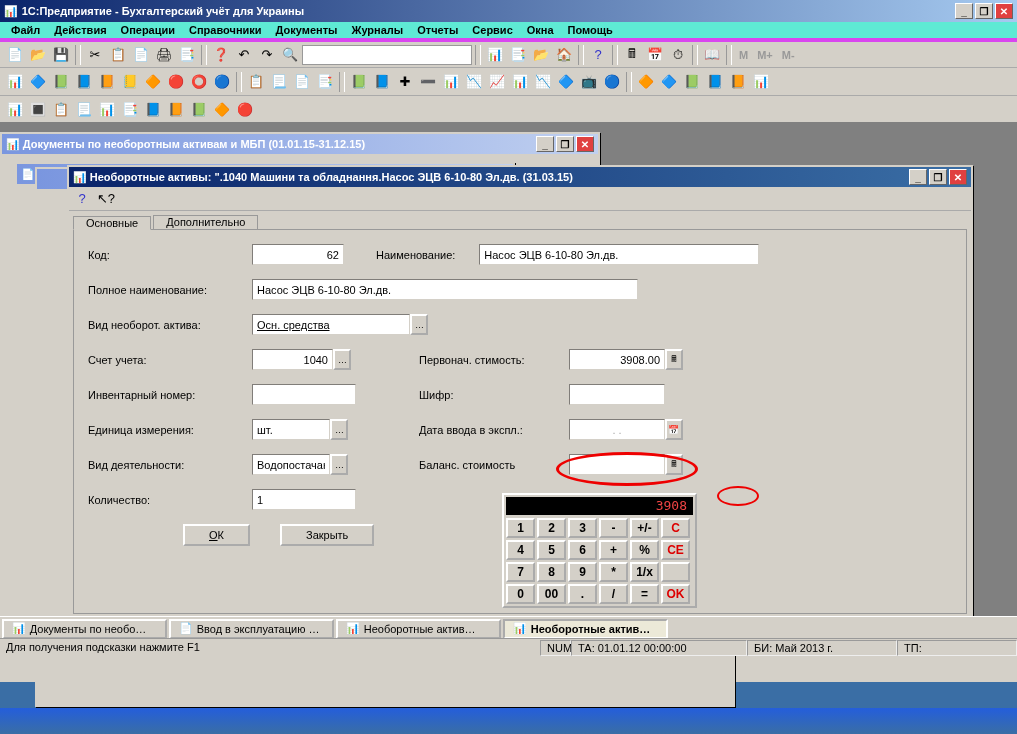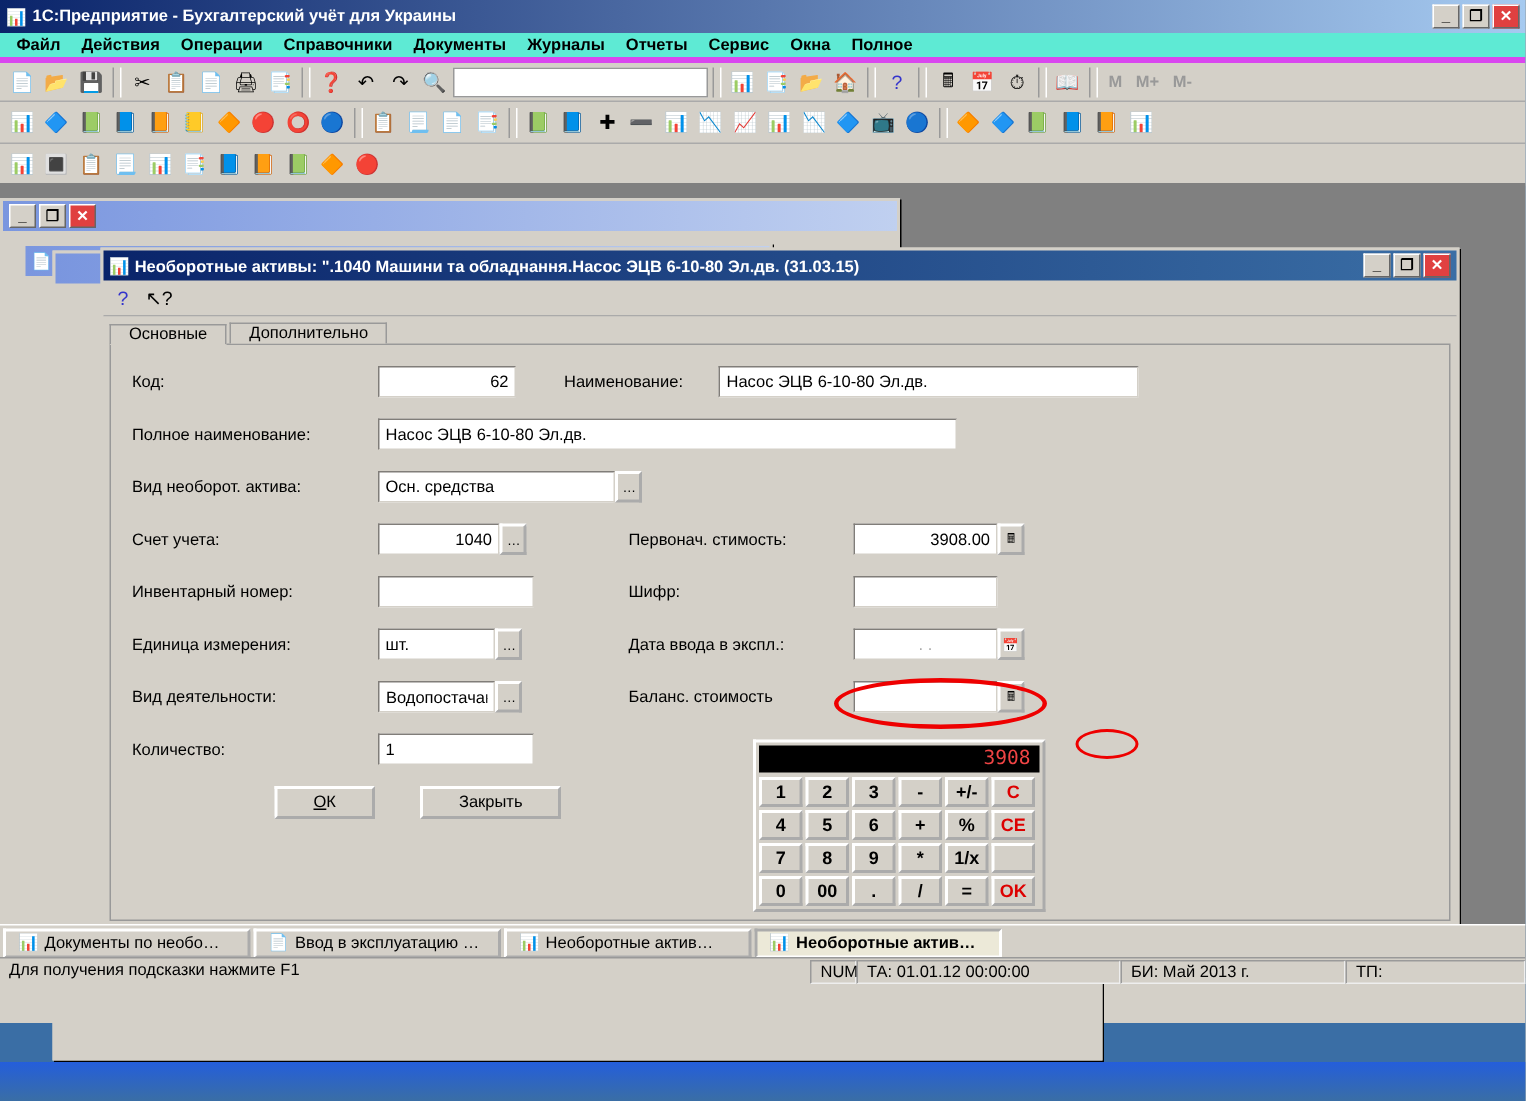"Полное" span.menu-item { text: Полное -> Помощь }
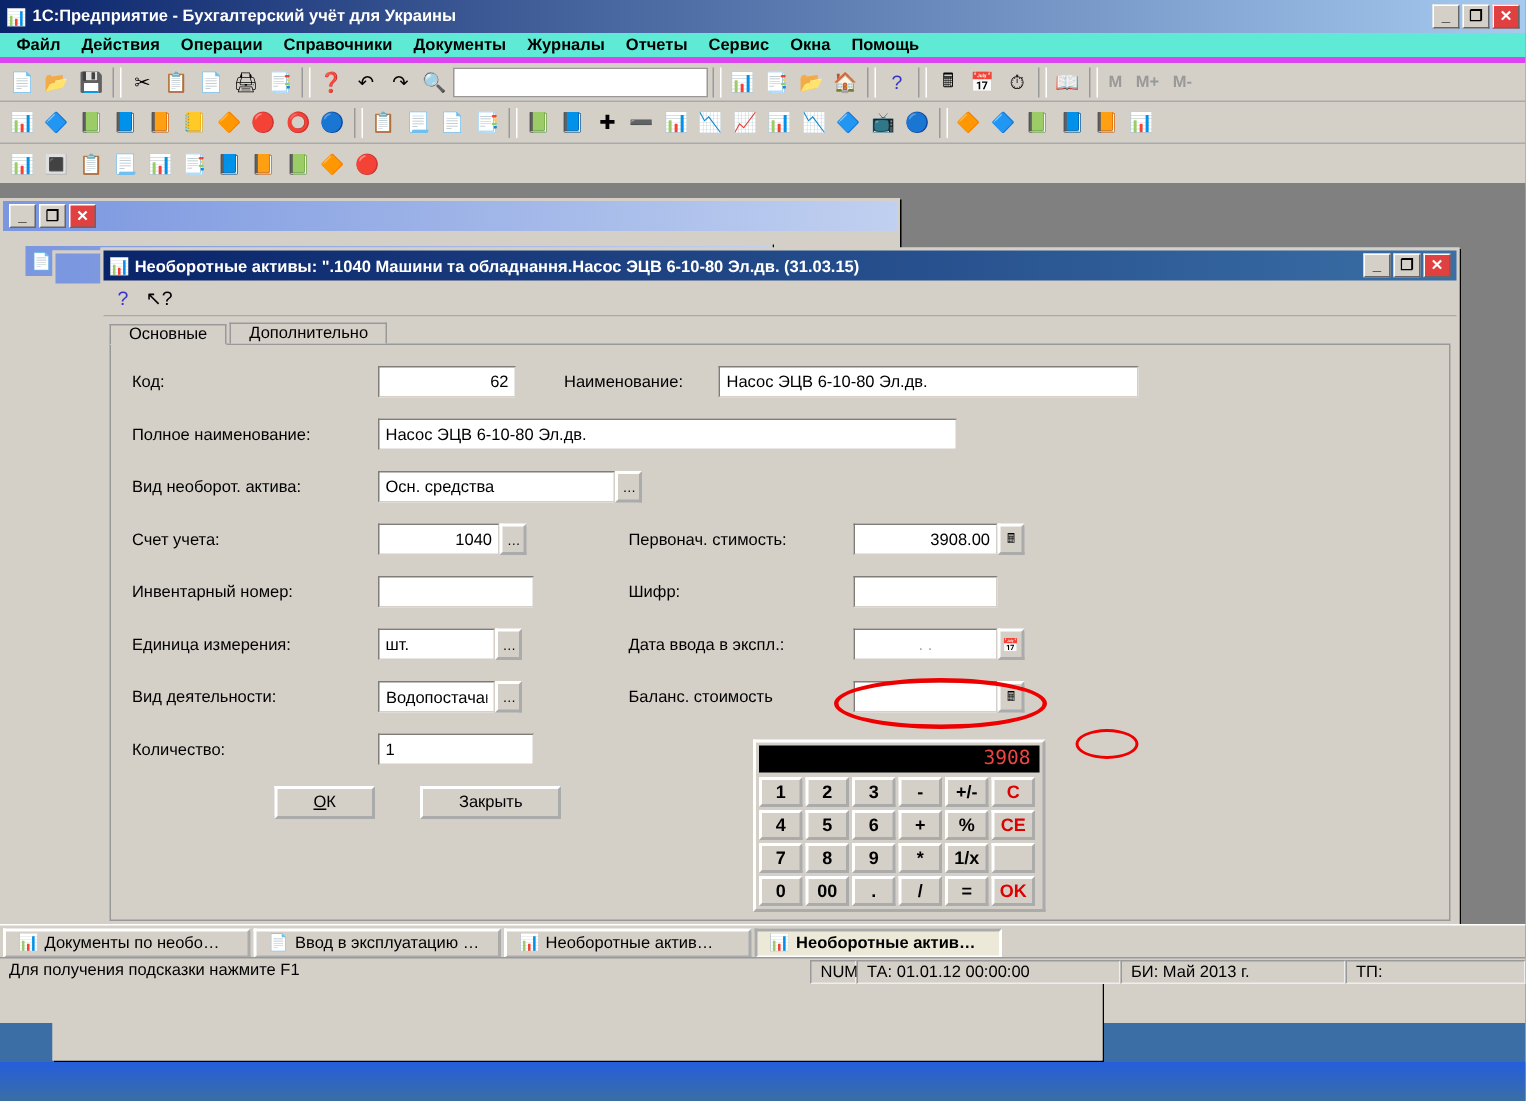"📊 Документы по необоротным активам" span { html: none -> <span><span>📊</span> <span>Документы по необоротным активам и МБП (01.01.15-31.12.15)</span></span> }
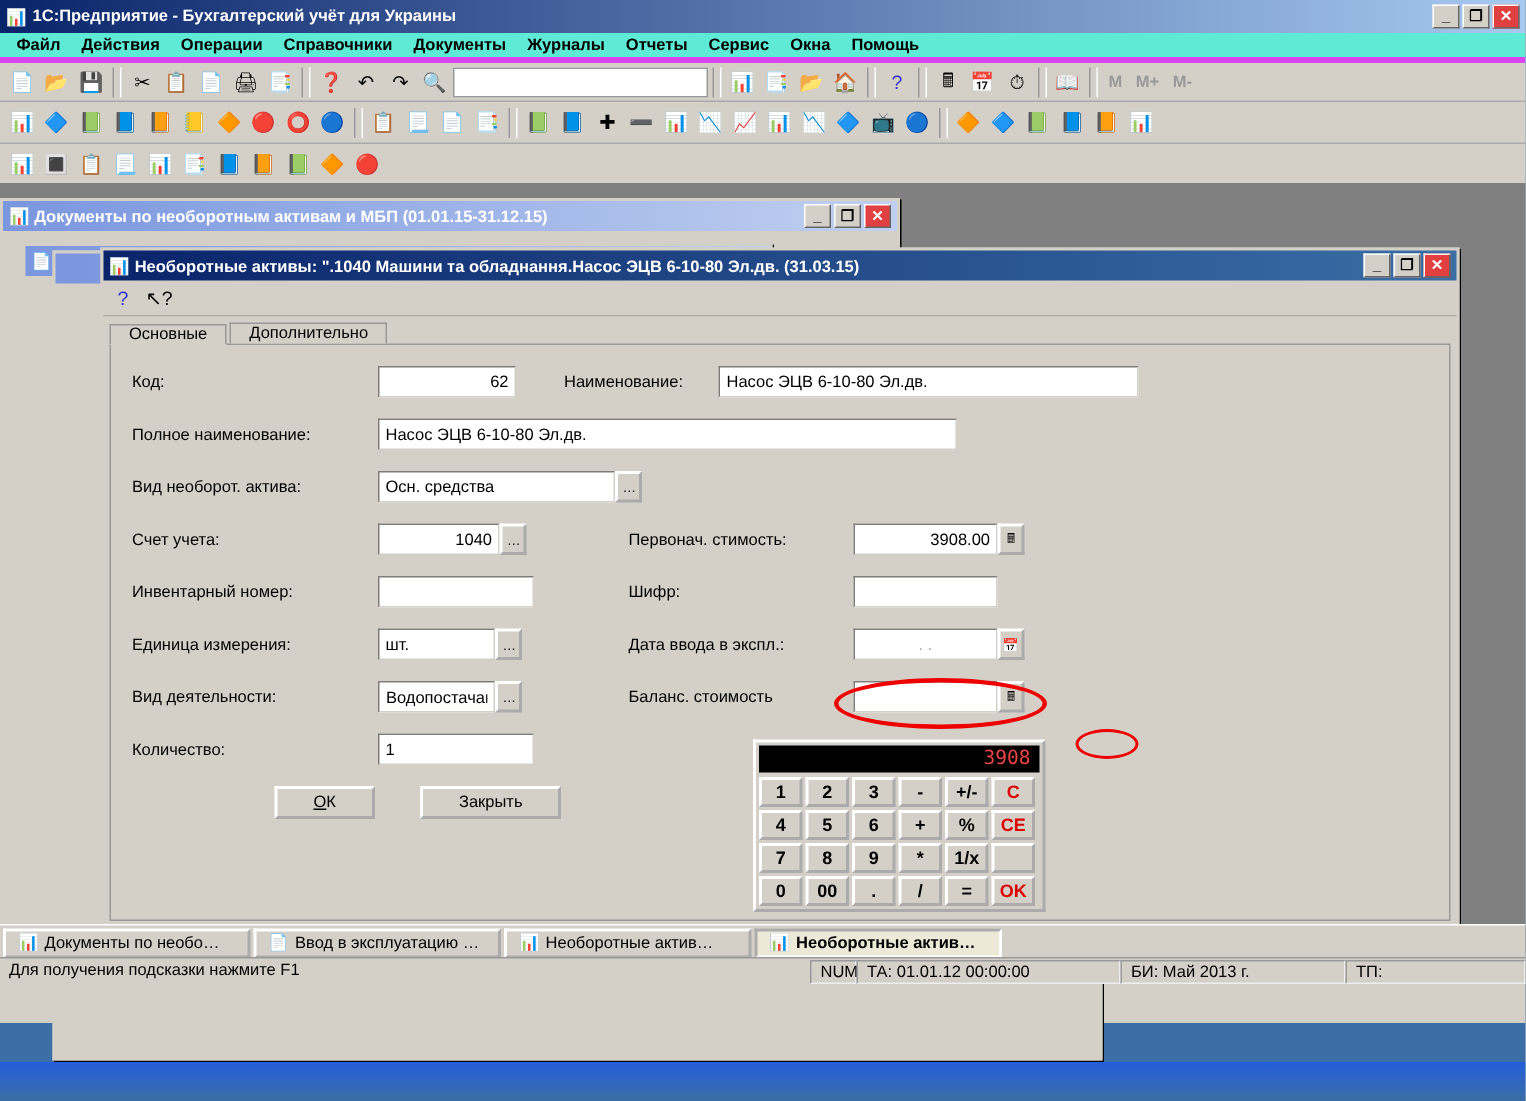"Осн. средства" .text-input.combo { text-decoration: none -> underline }
